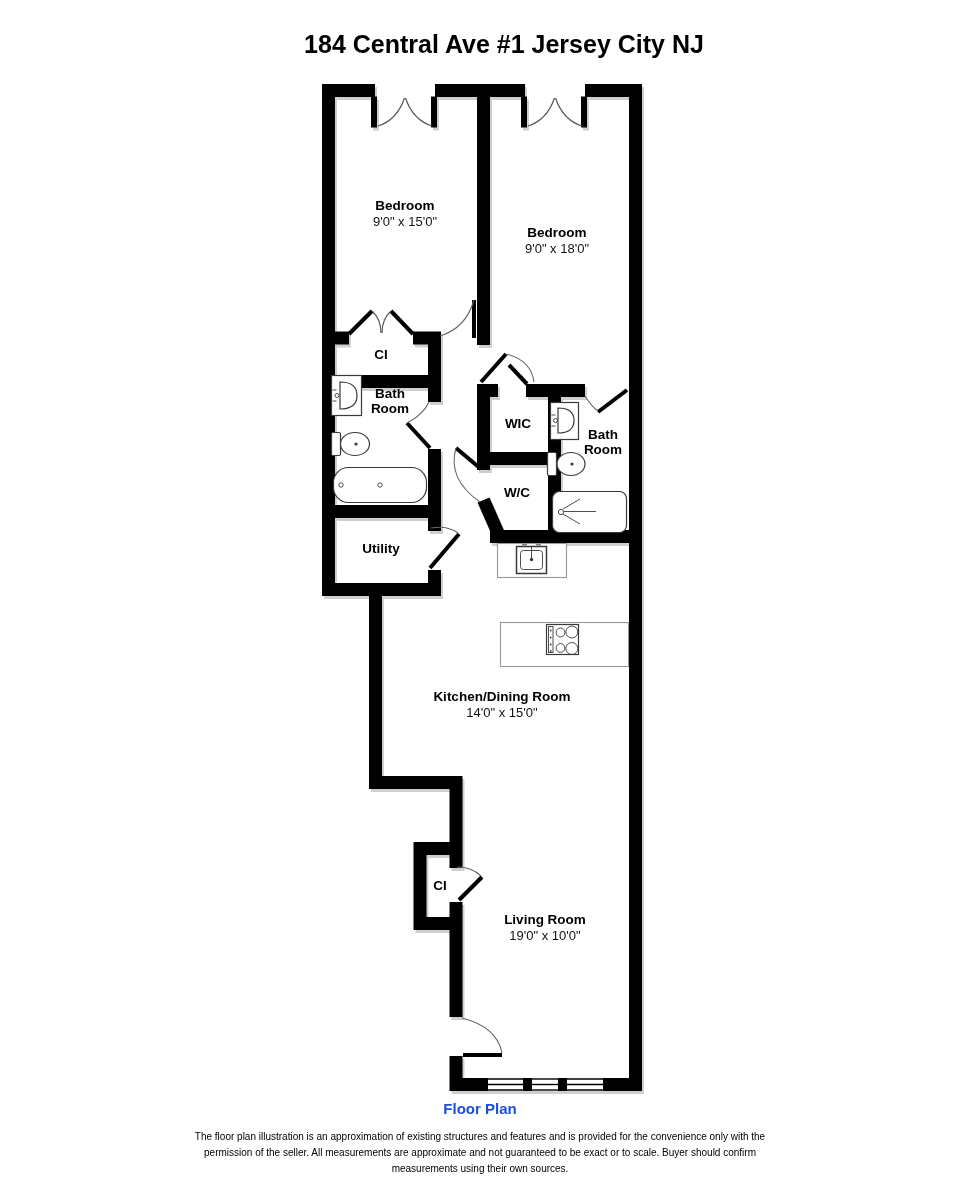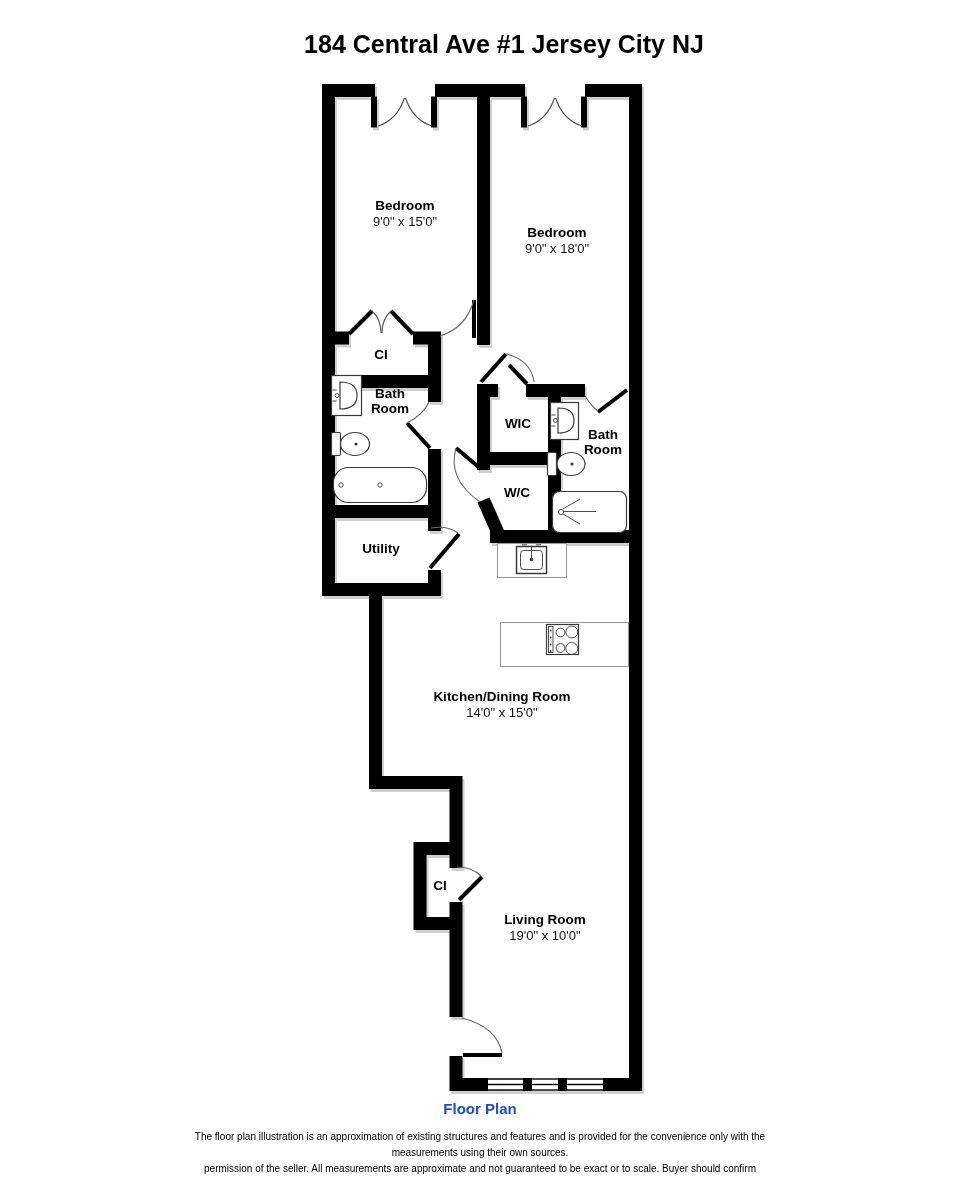"measurements using their own sources." div { order: before "permission of the seller. All" -> after "permission of the seller. All" }
